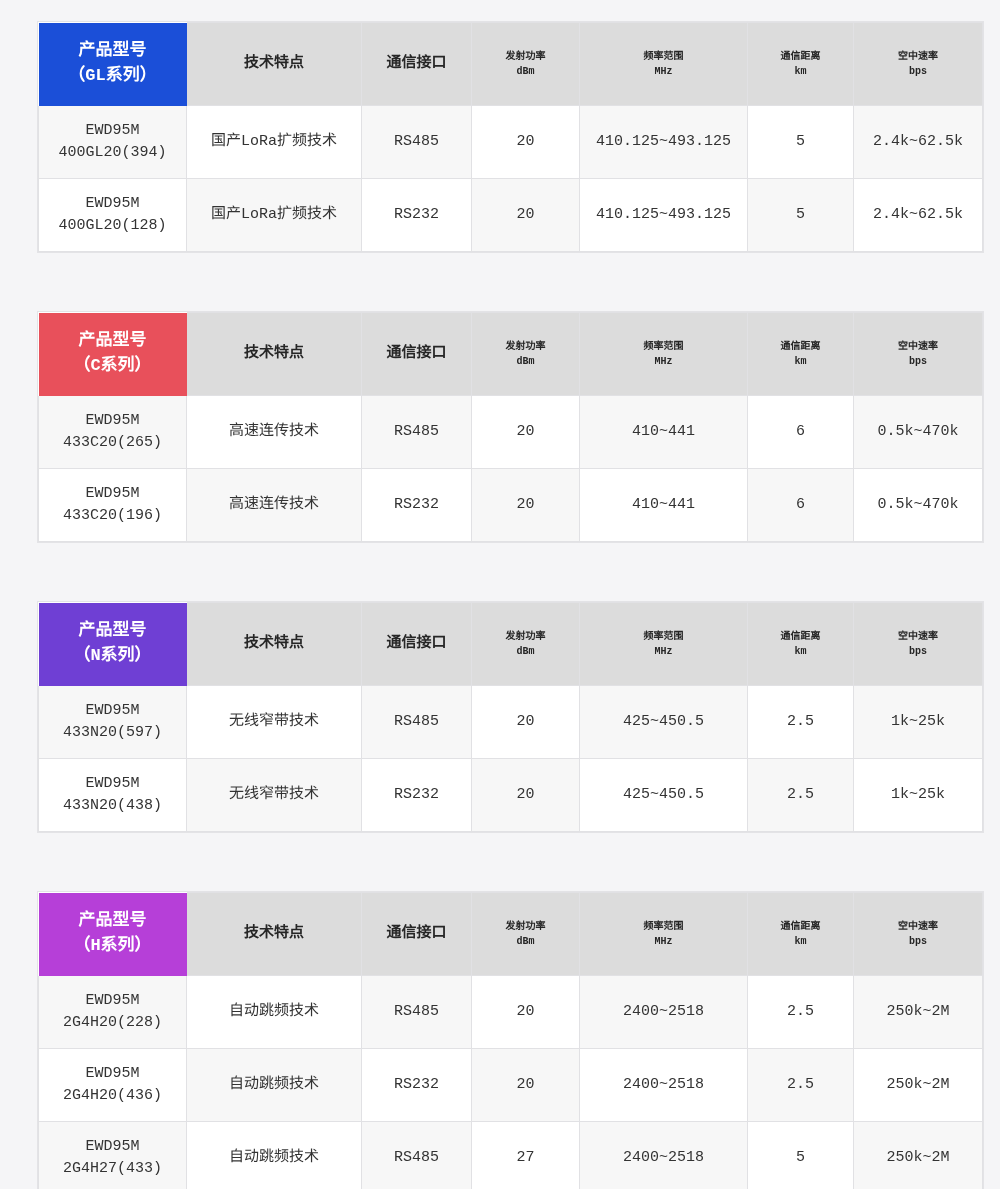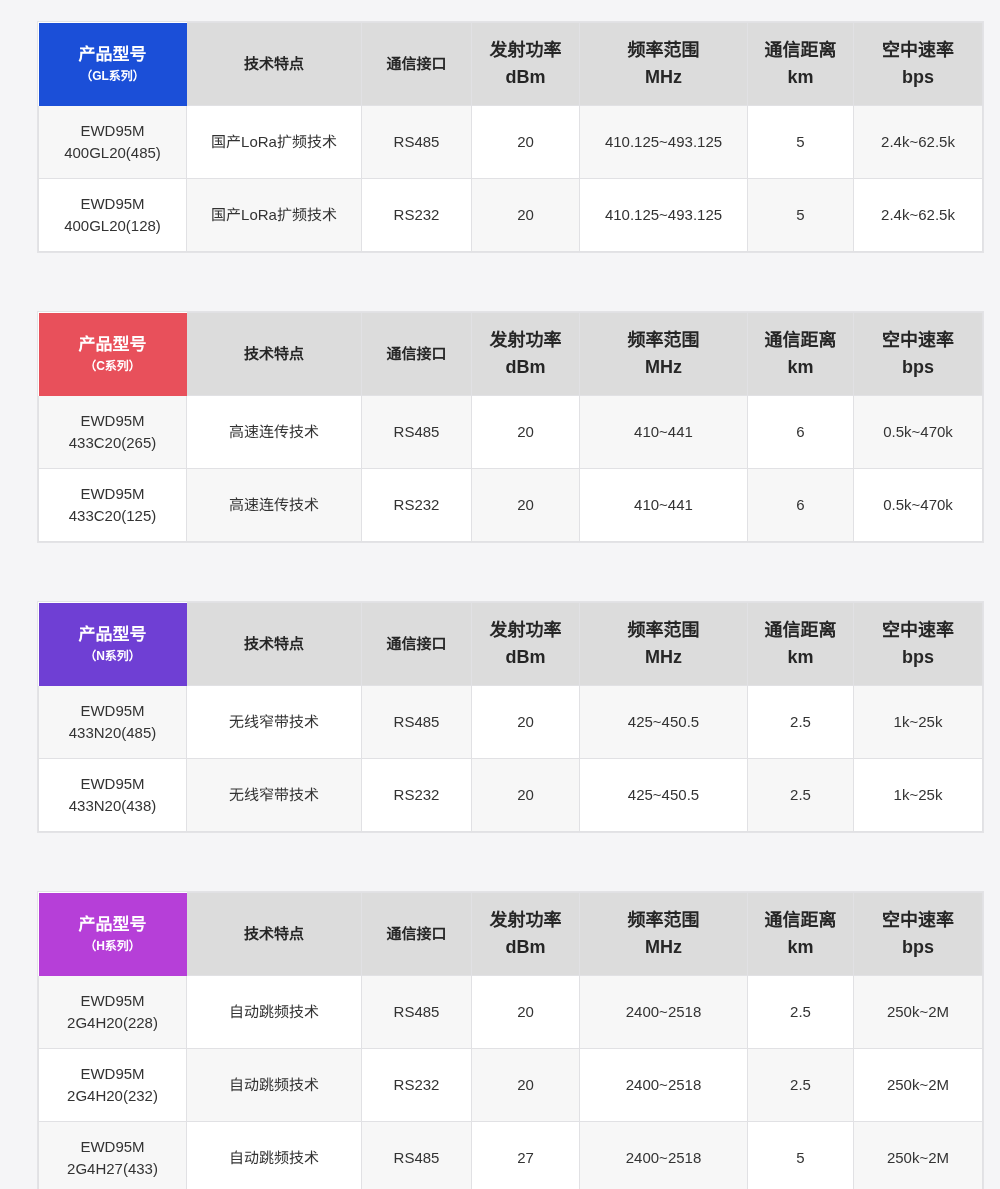"产品型号" .tbl-wrap { font-family: none -> Liberation Mono, monospace }
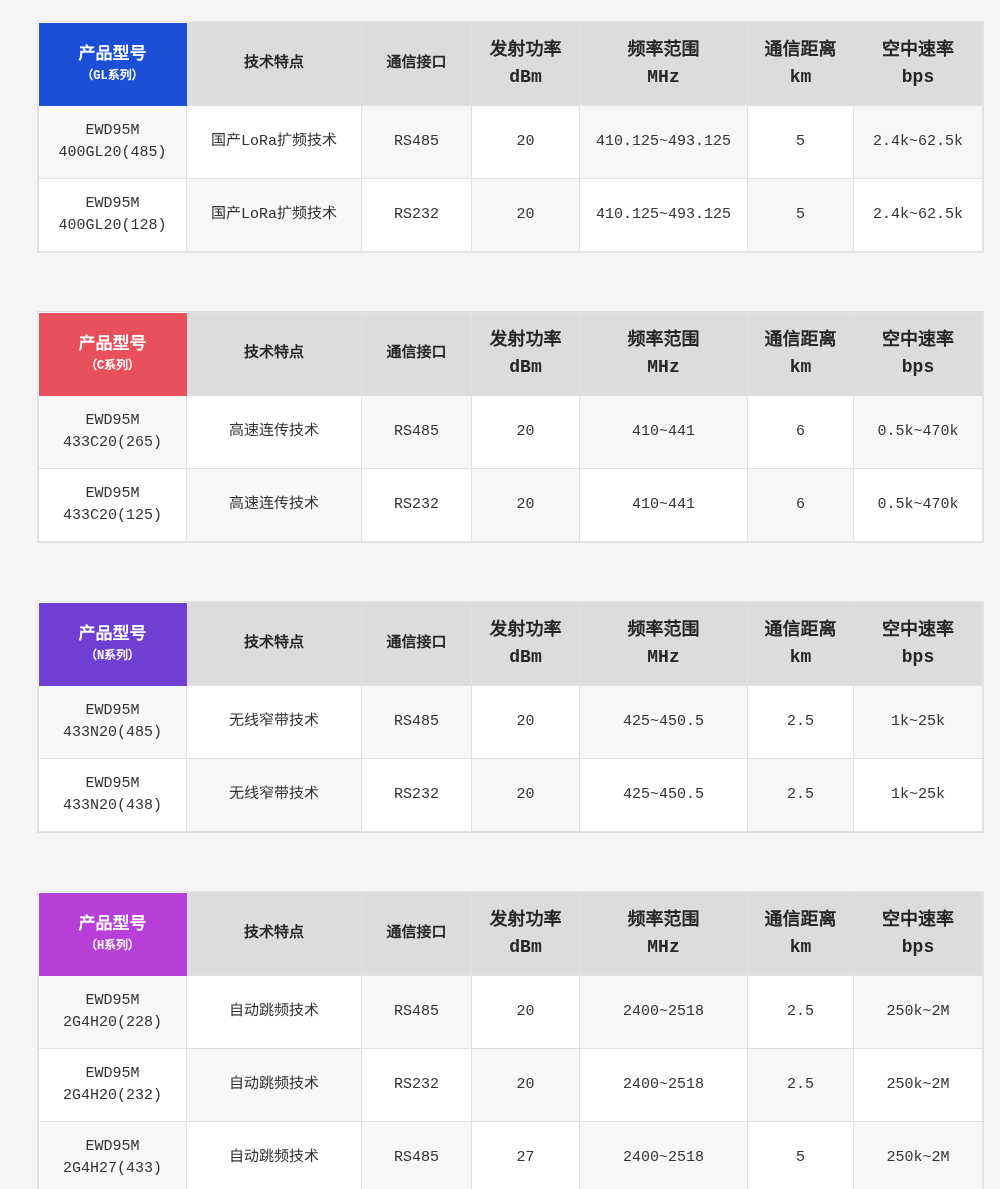"发射功率" .head-sub { font-size: 18px -> 10px }
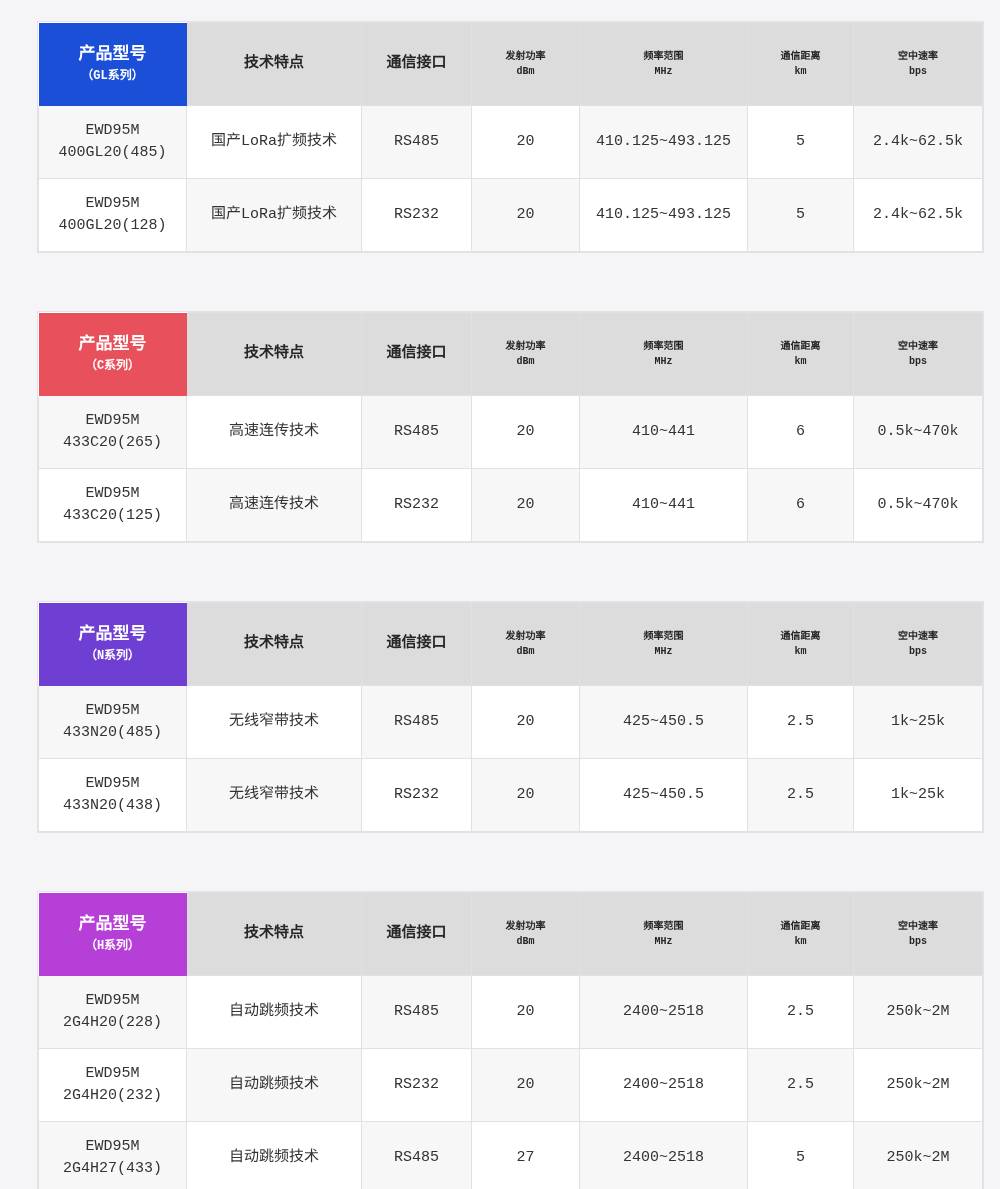"（GL系列）" .model-head .series { font-size: 12px -> 17px }
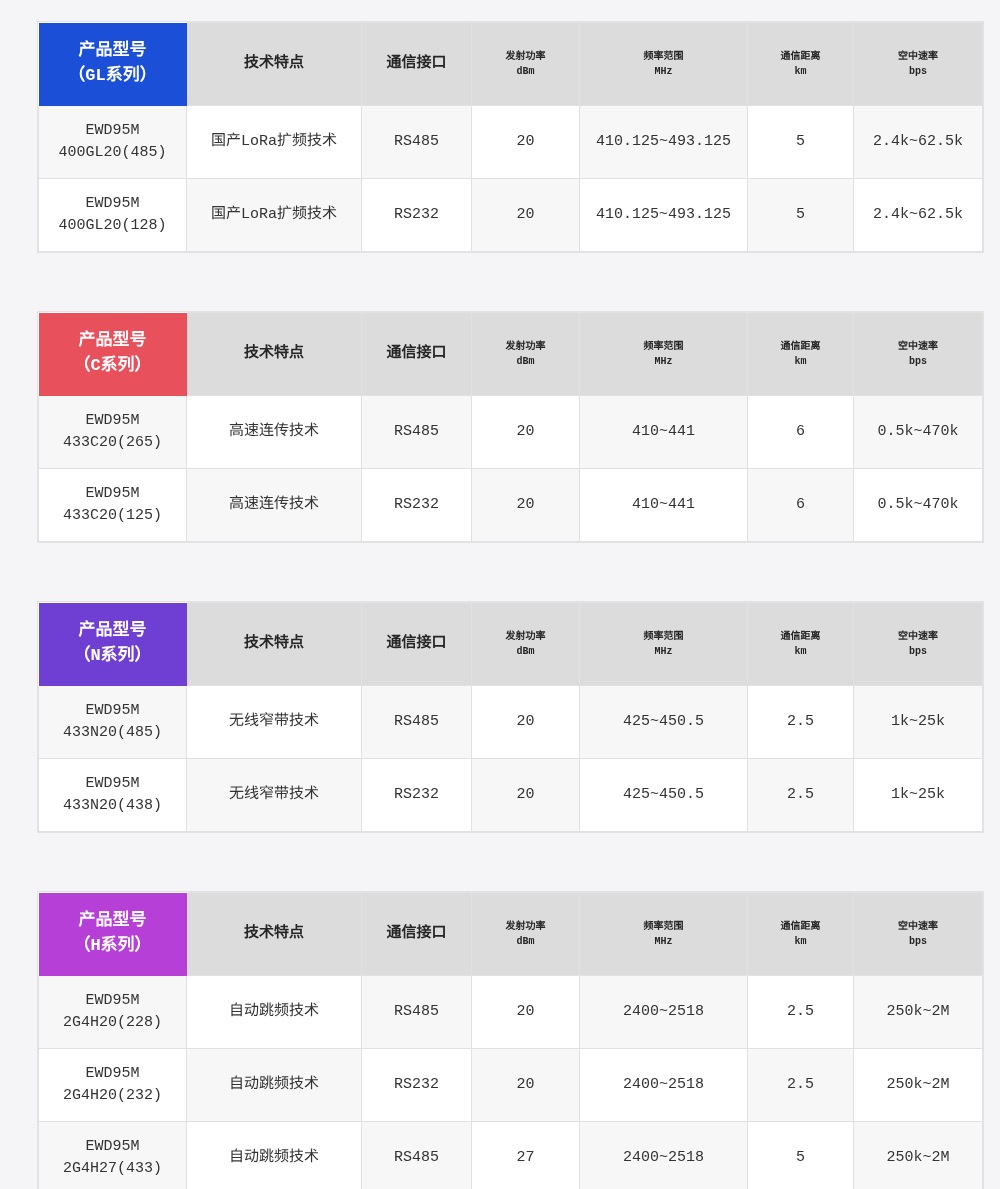"400GL20(485)" span { text: 485 -> 394 }
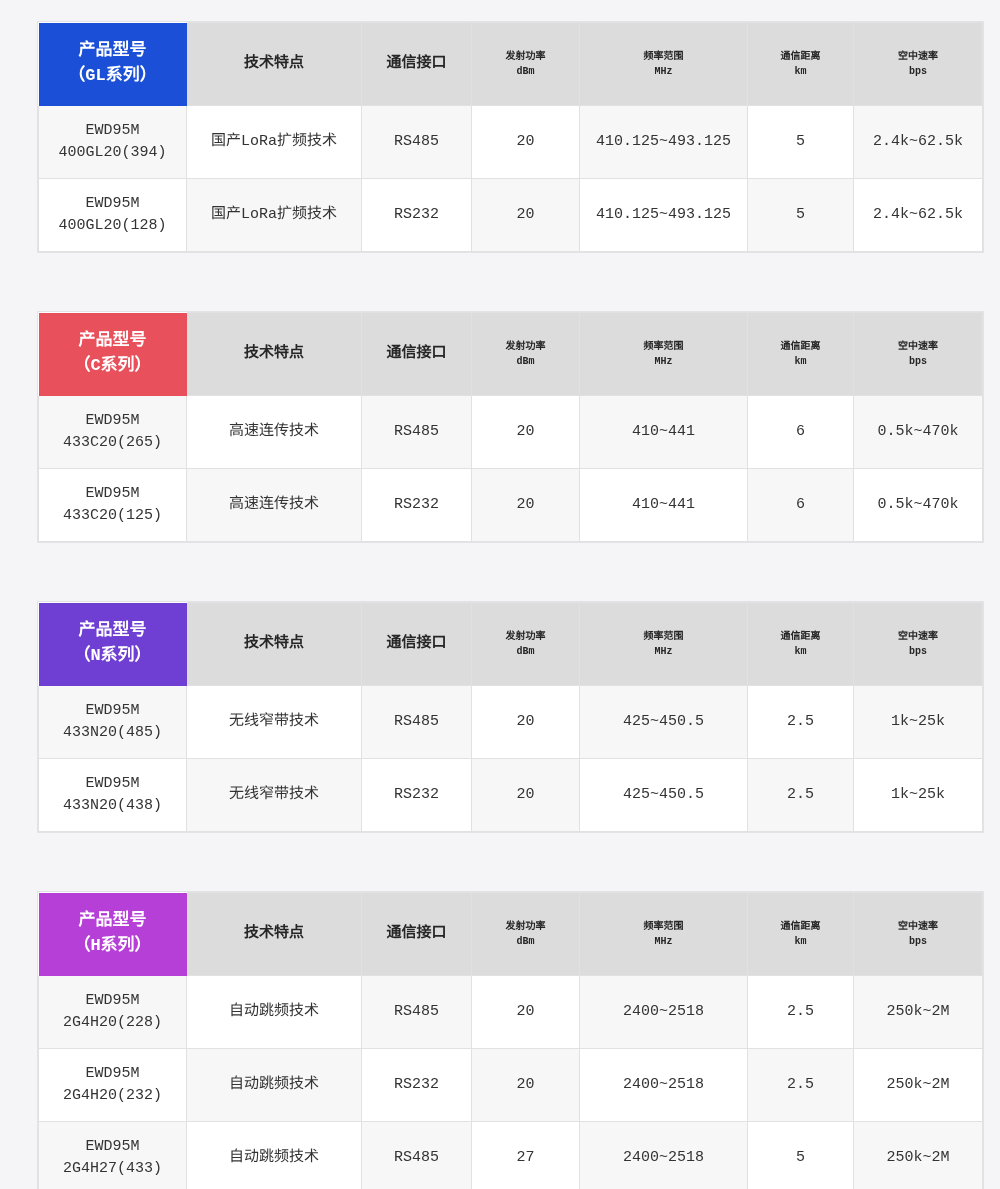"433C20(125)" span { text: 125 -> 196 }
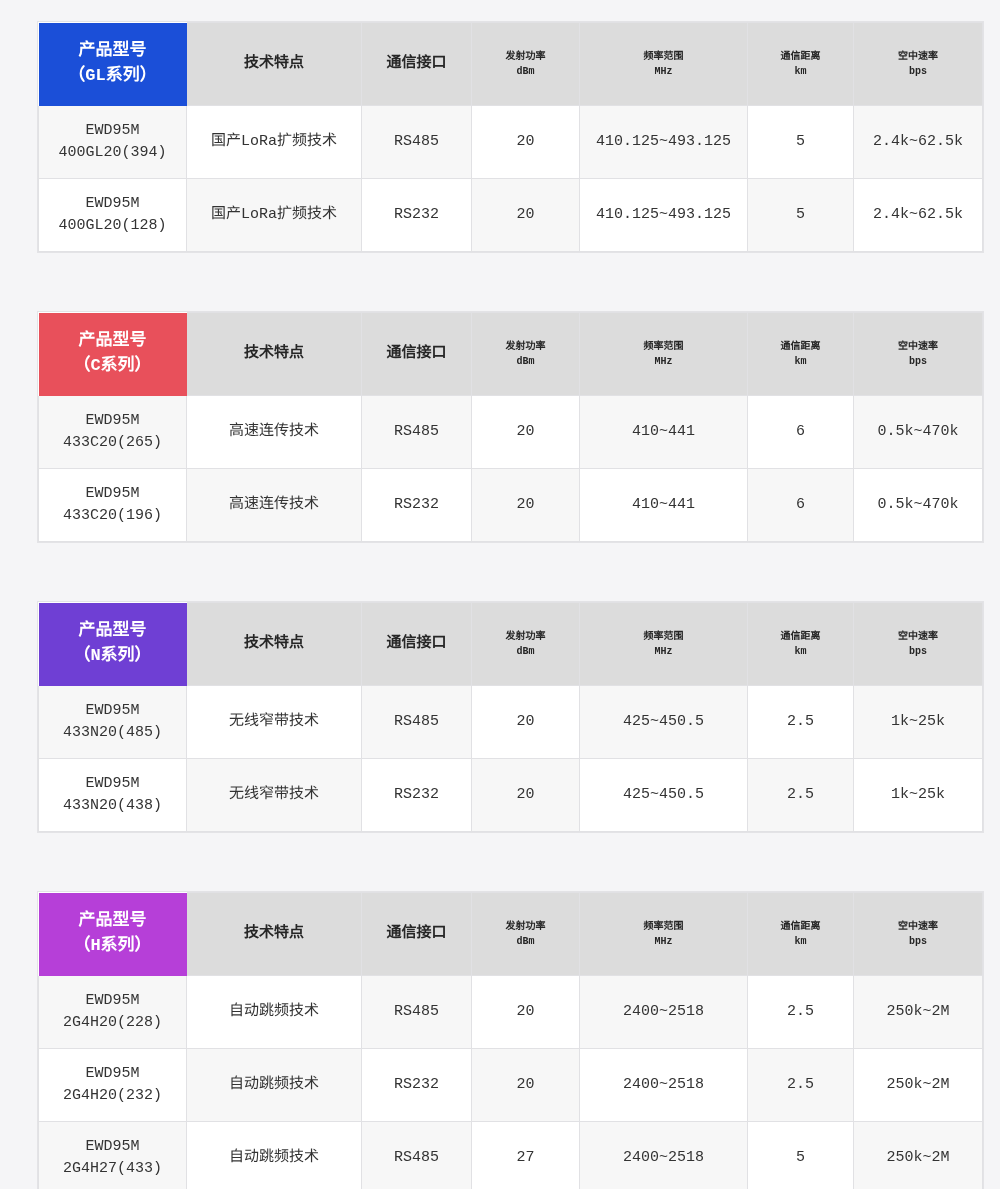"433N20(485)" span { text: 485 -> 597 }
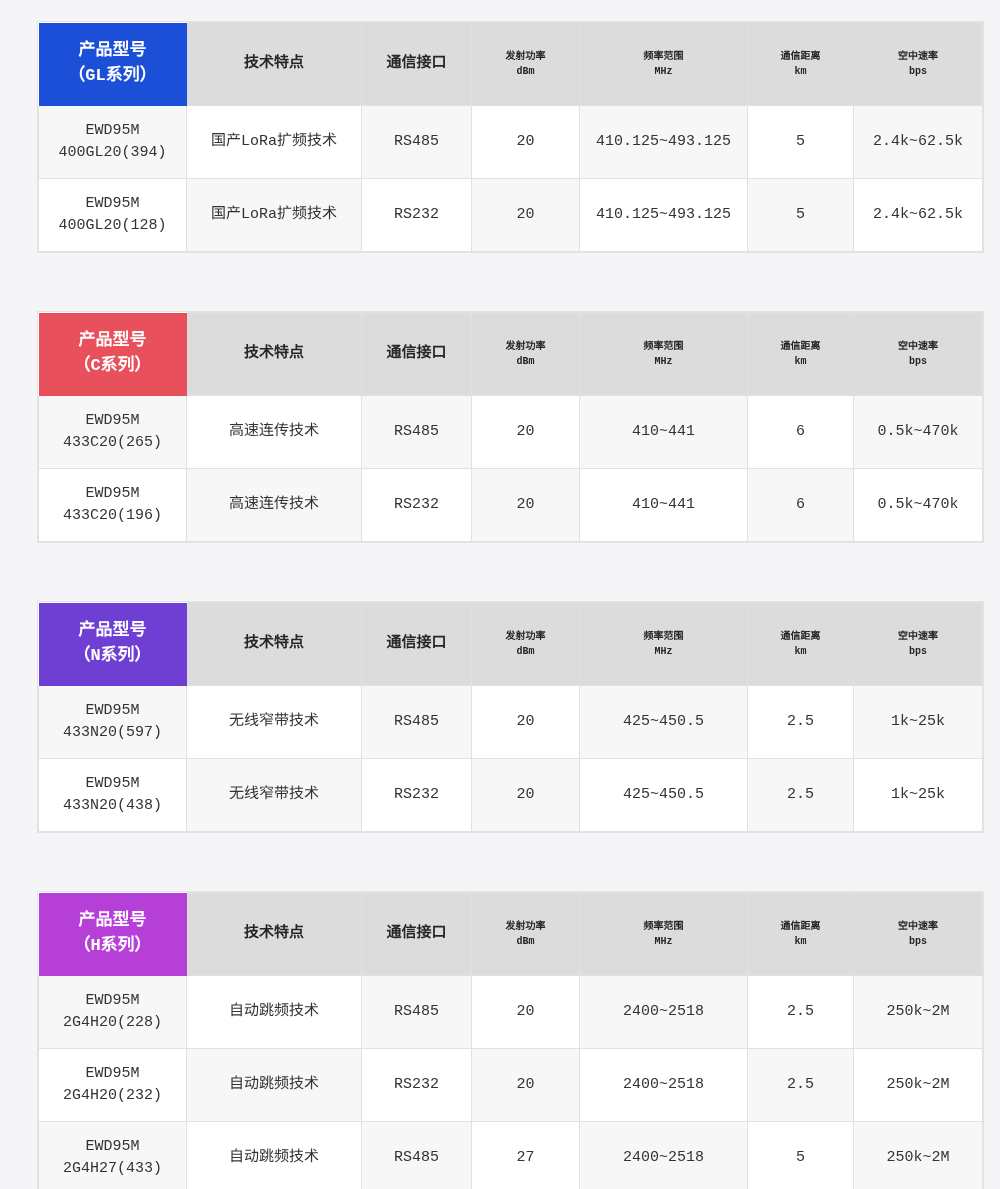"2G4H20(232)" span { text: 232 -> 436 }
